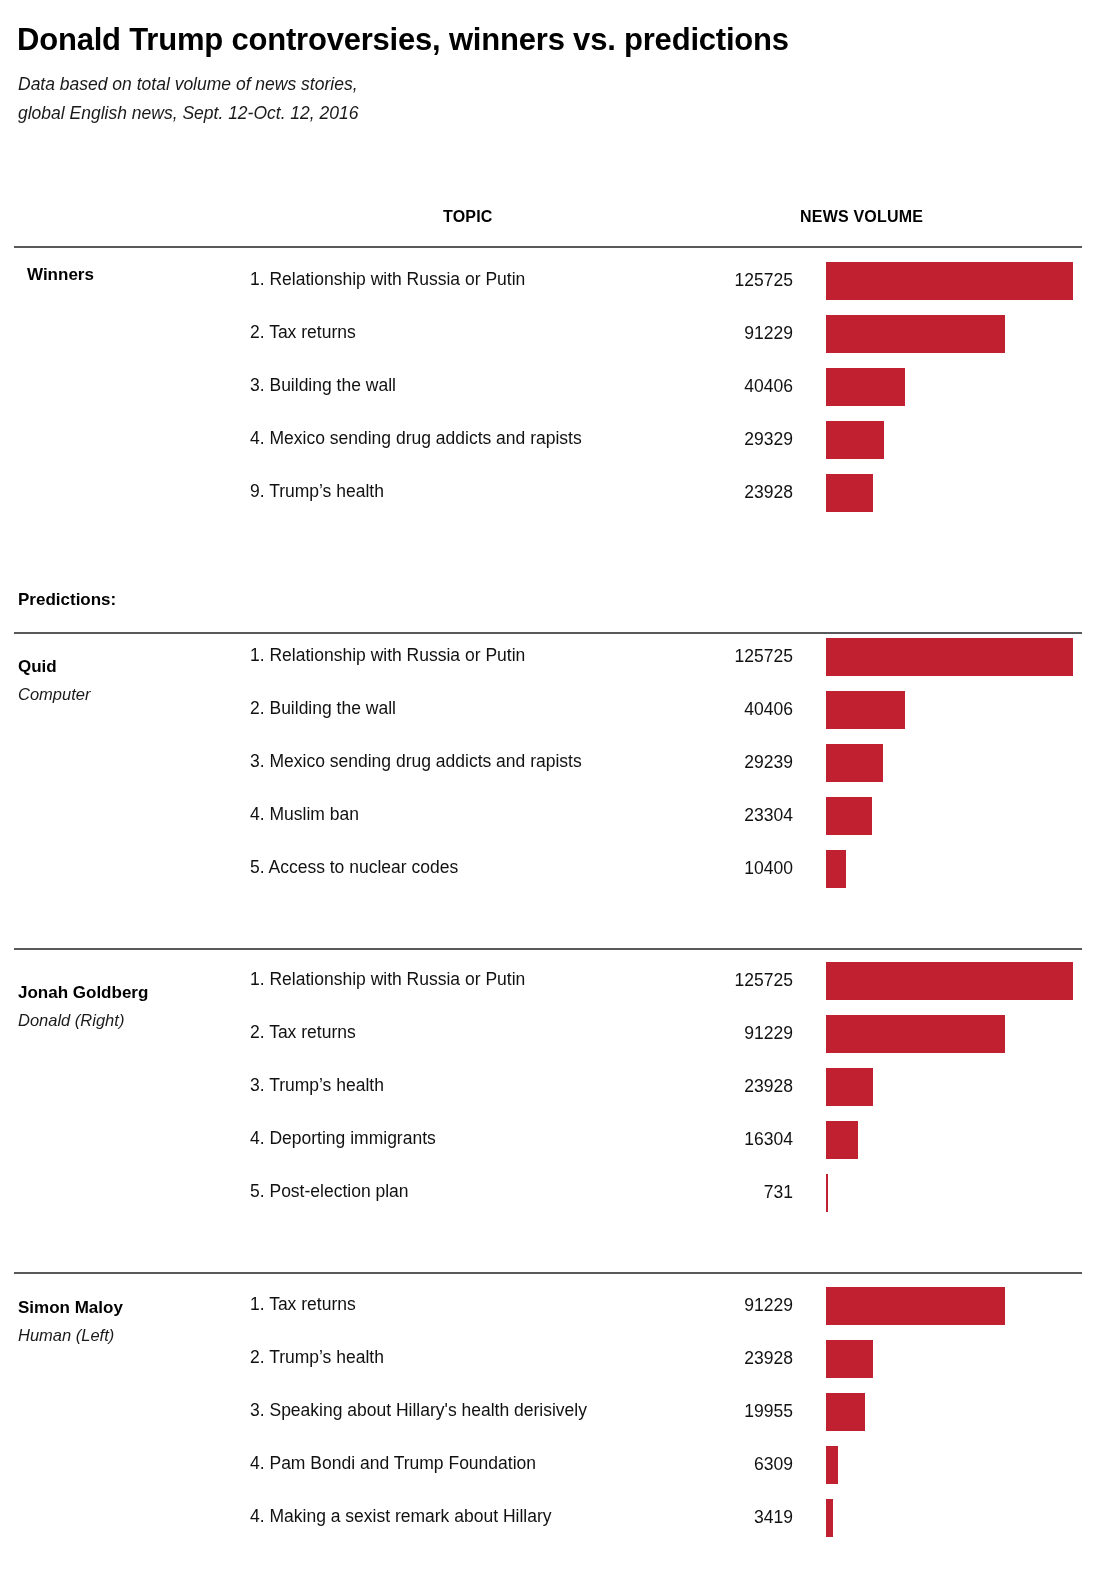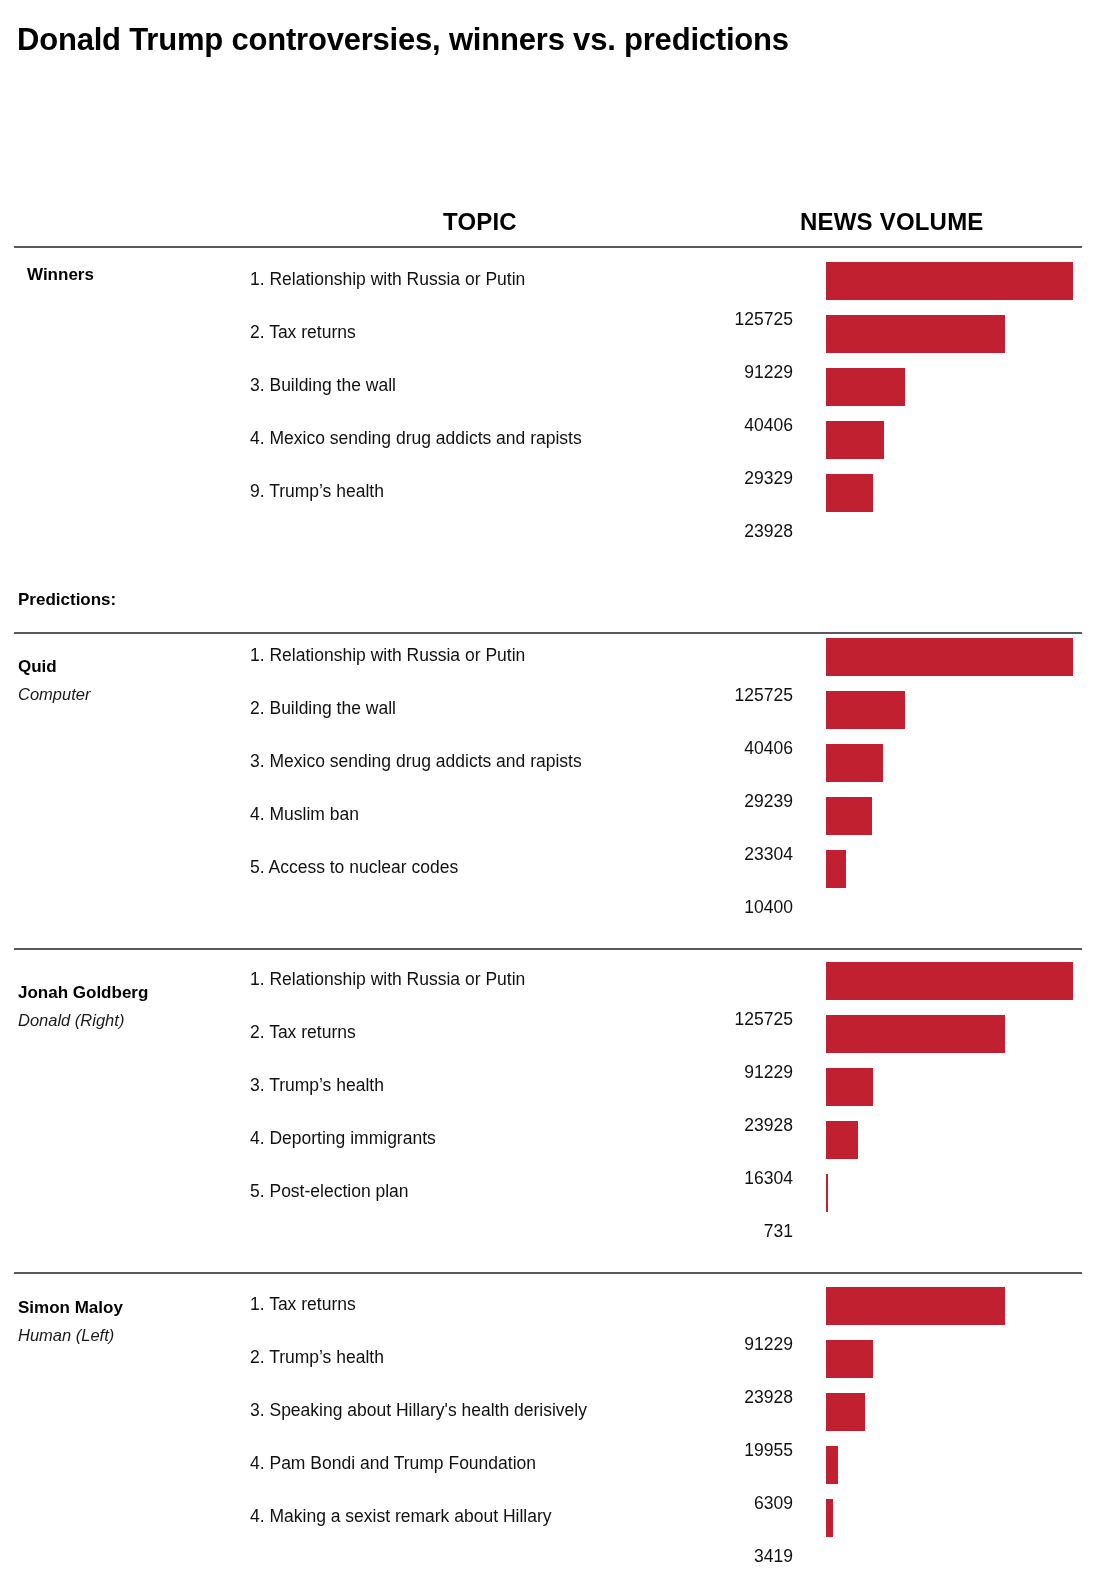"Data based on total volume" div.subtitle { html: none -> <div> <div>Data based on total volume of news stories,</div> <div>global English news, Sept. 12-Oct. 12, 2016</div> </div> }
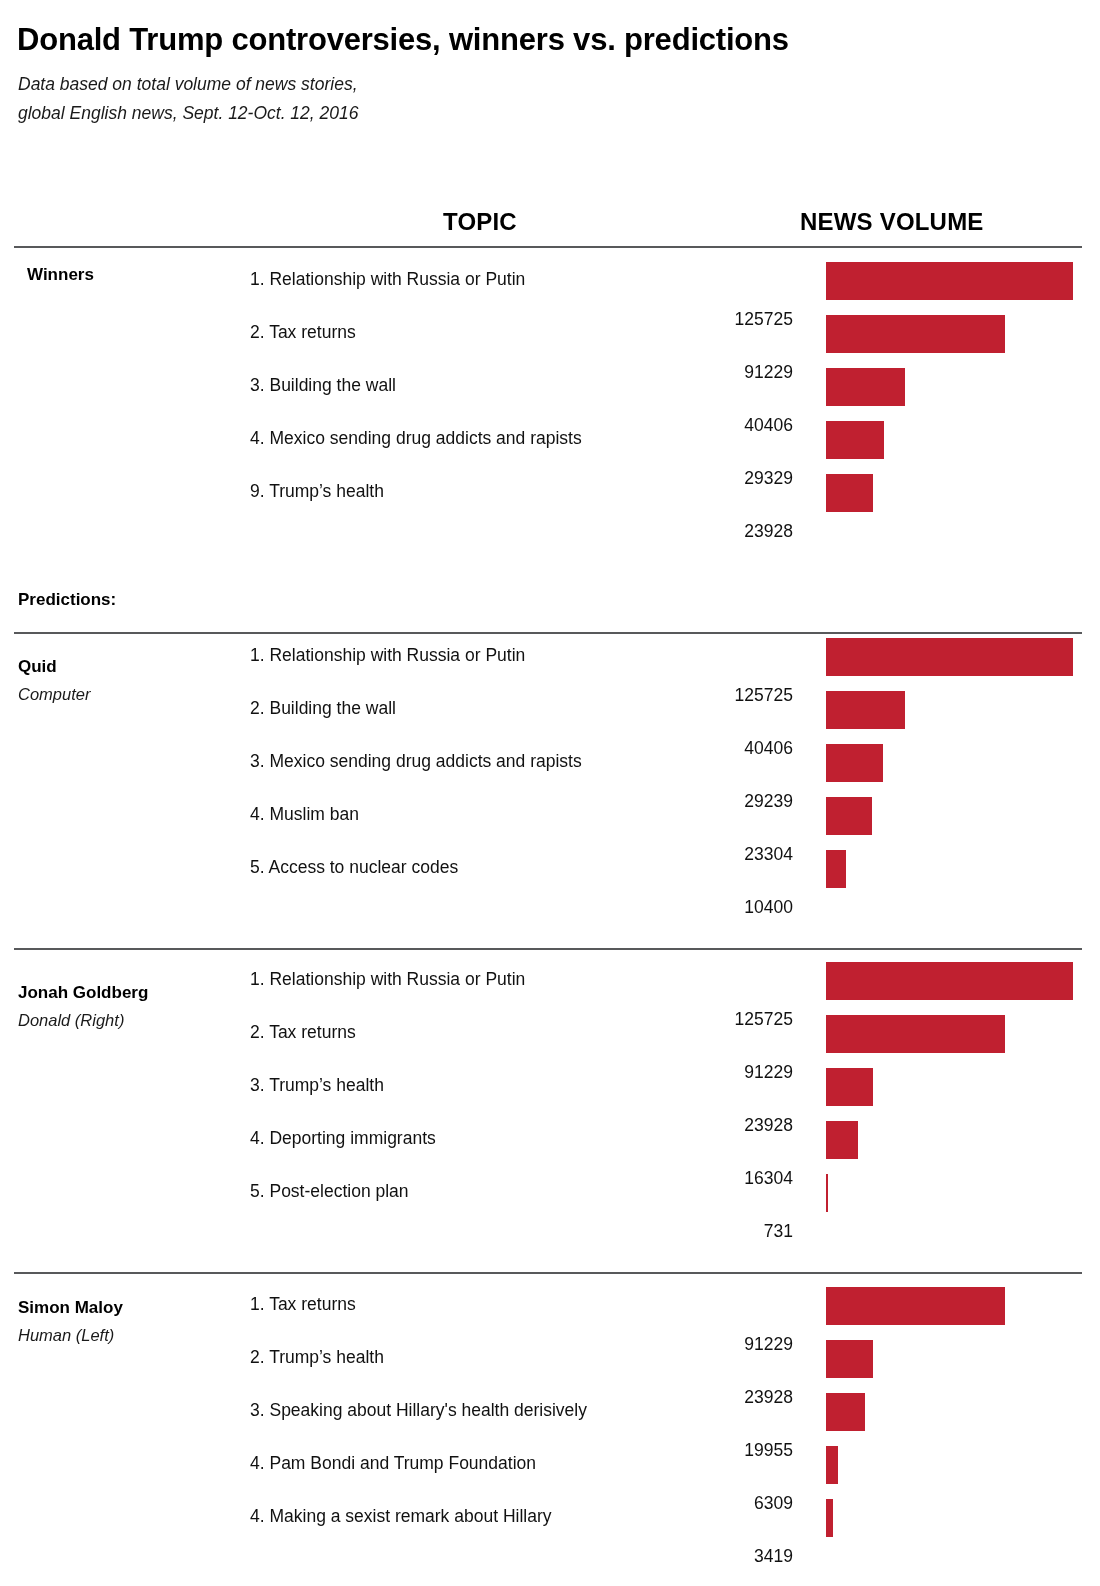"TOPIC" .colhead { font-size: 24px -> 16px }
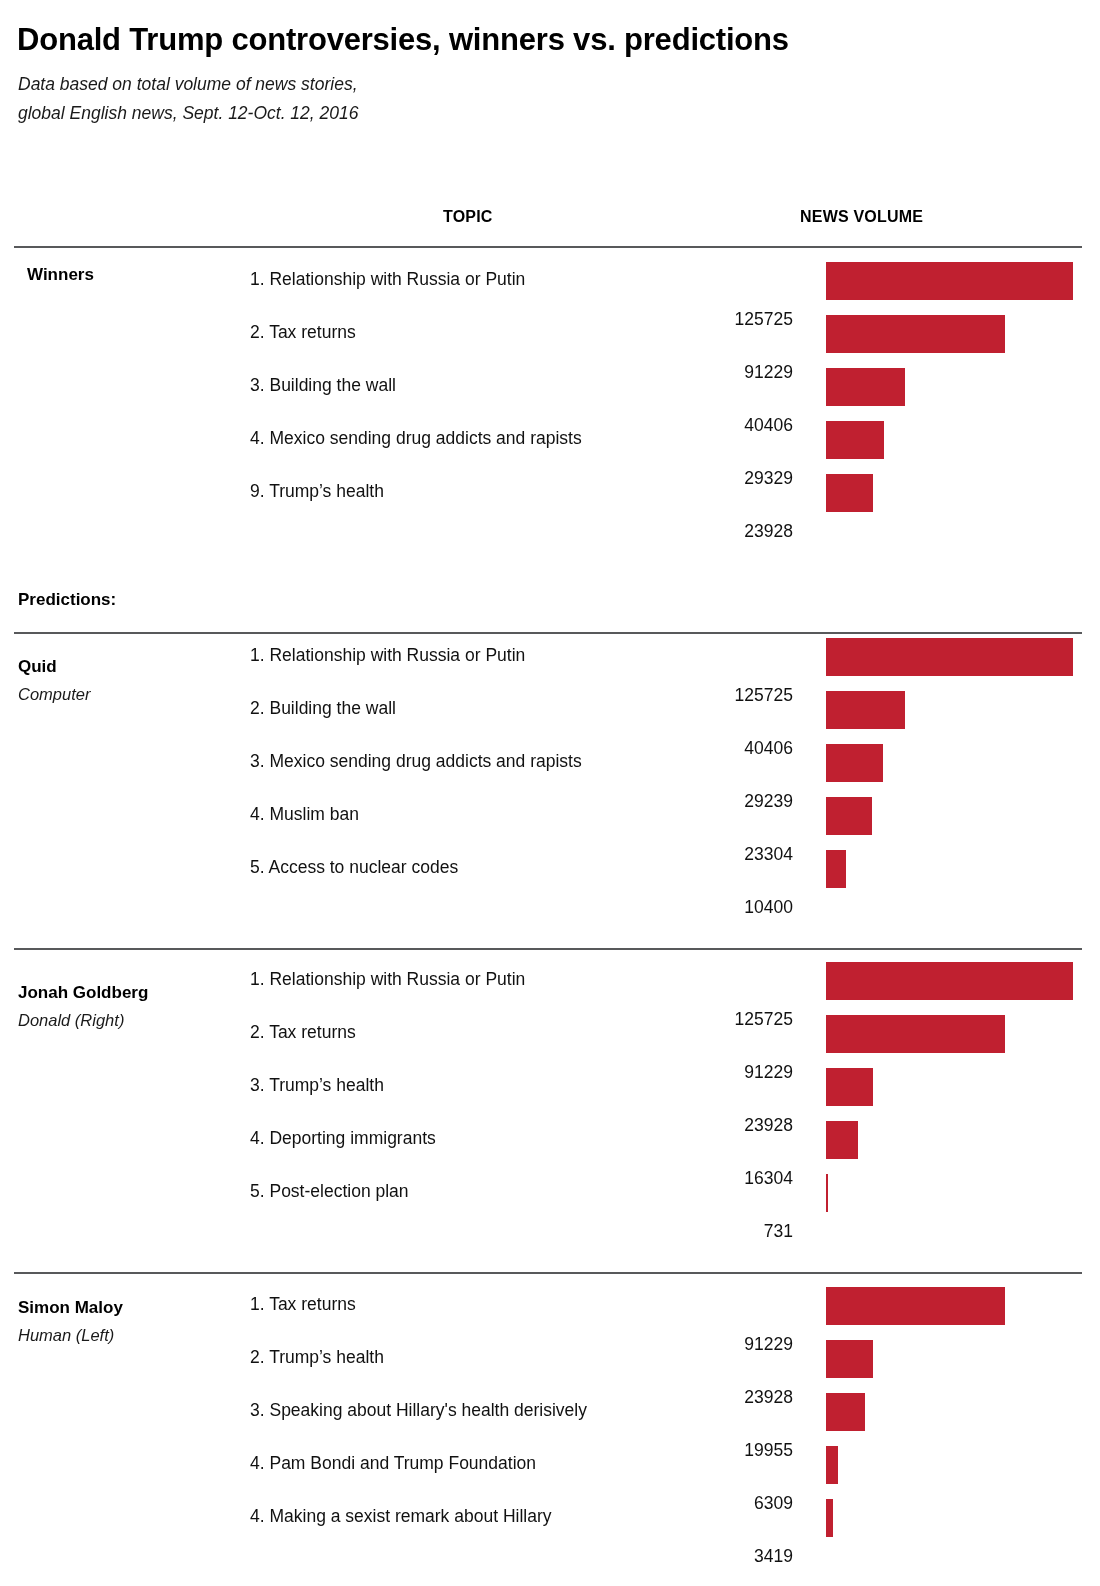"125725" .row-value { margin-top: 39px -> none }
